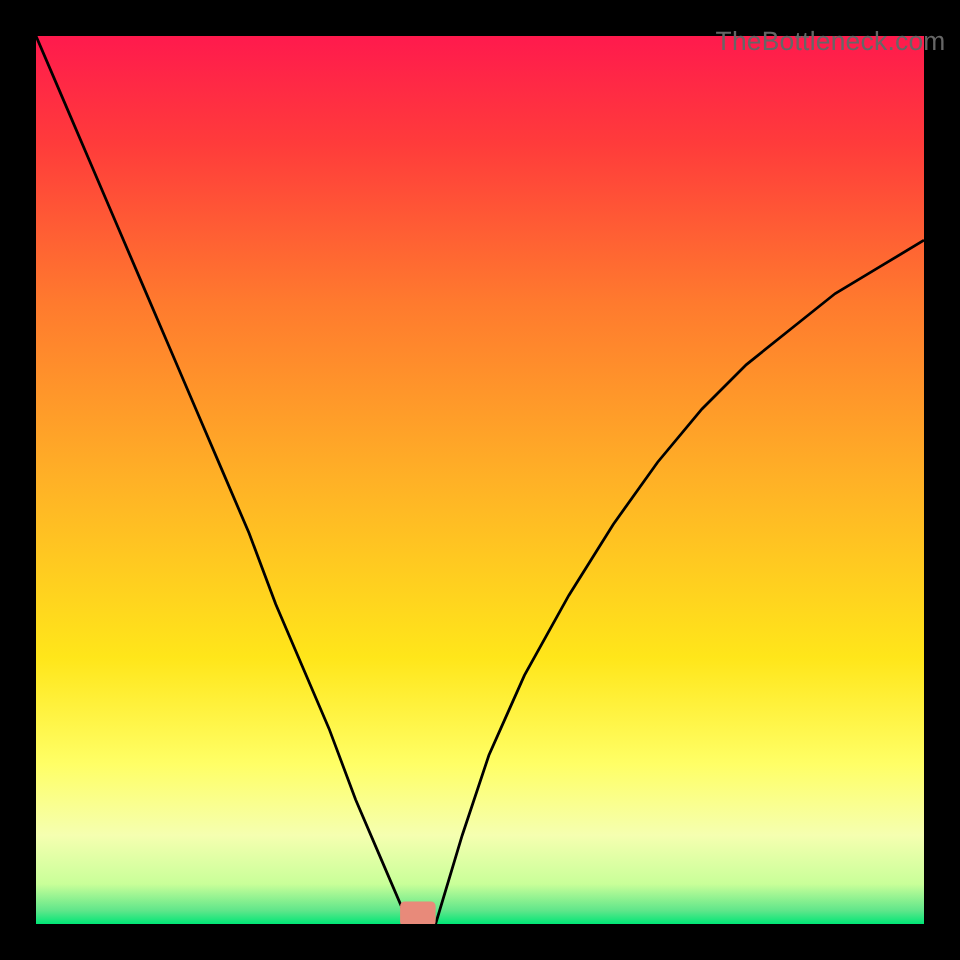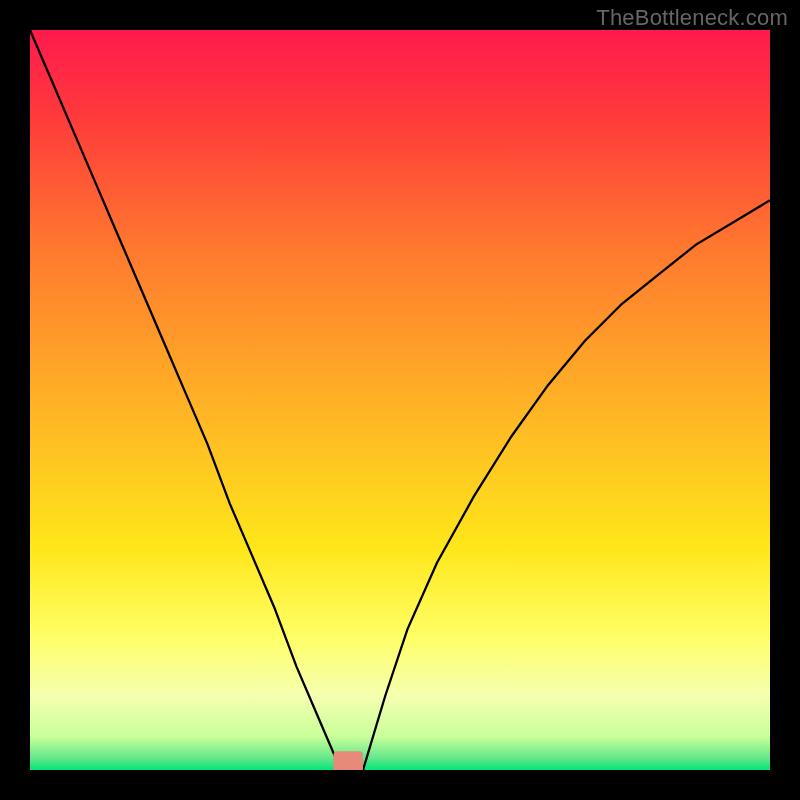"TheBottleneck.com" .watermark { top: 5px -> 22px }
